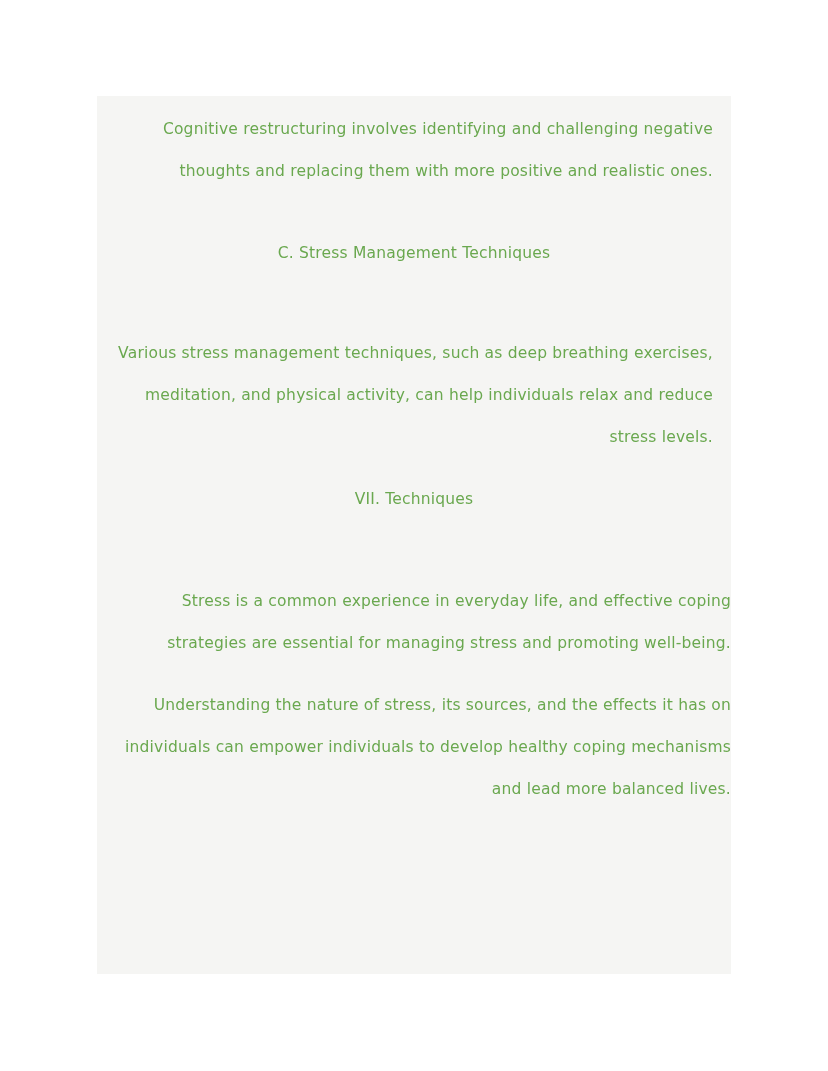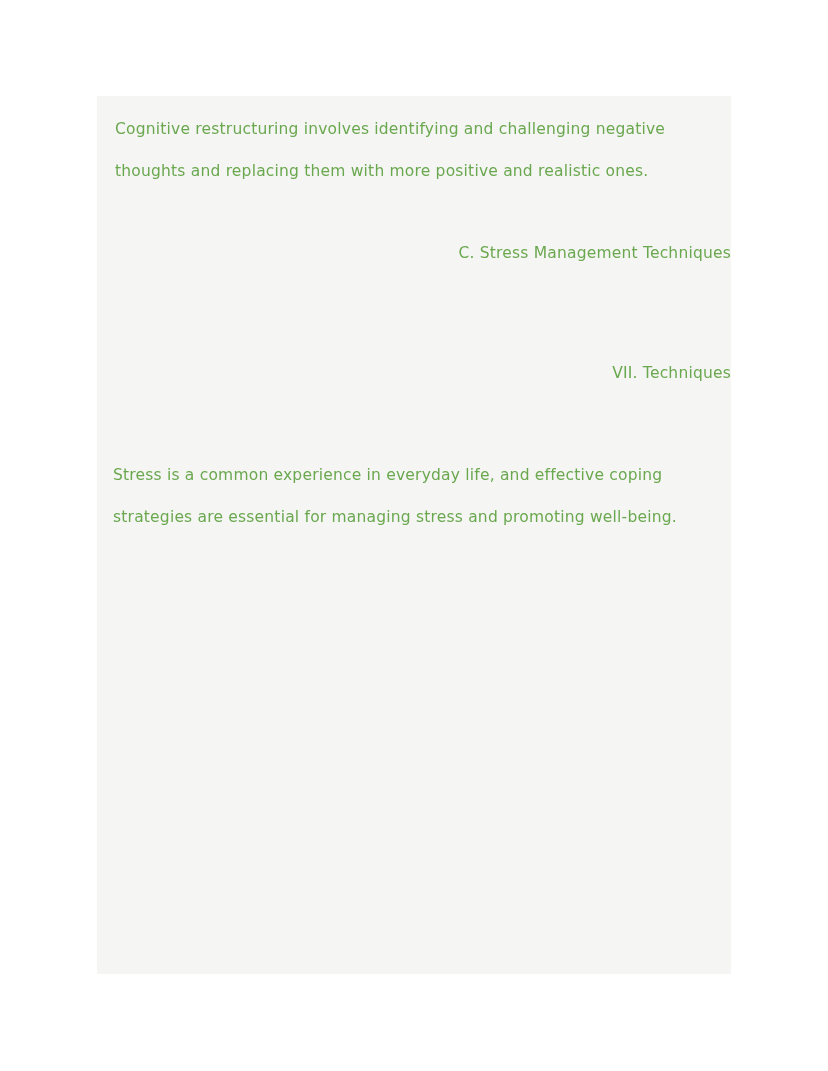"Cognitive restructuring involves" .para { text-align: left -> right }
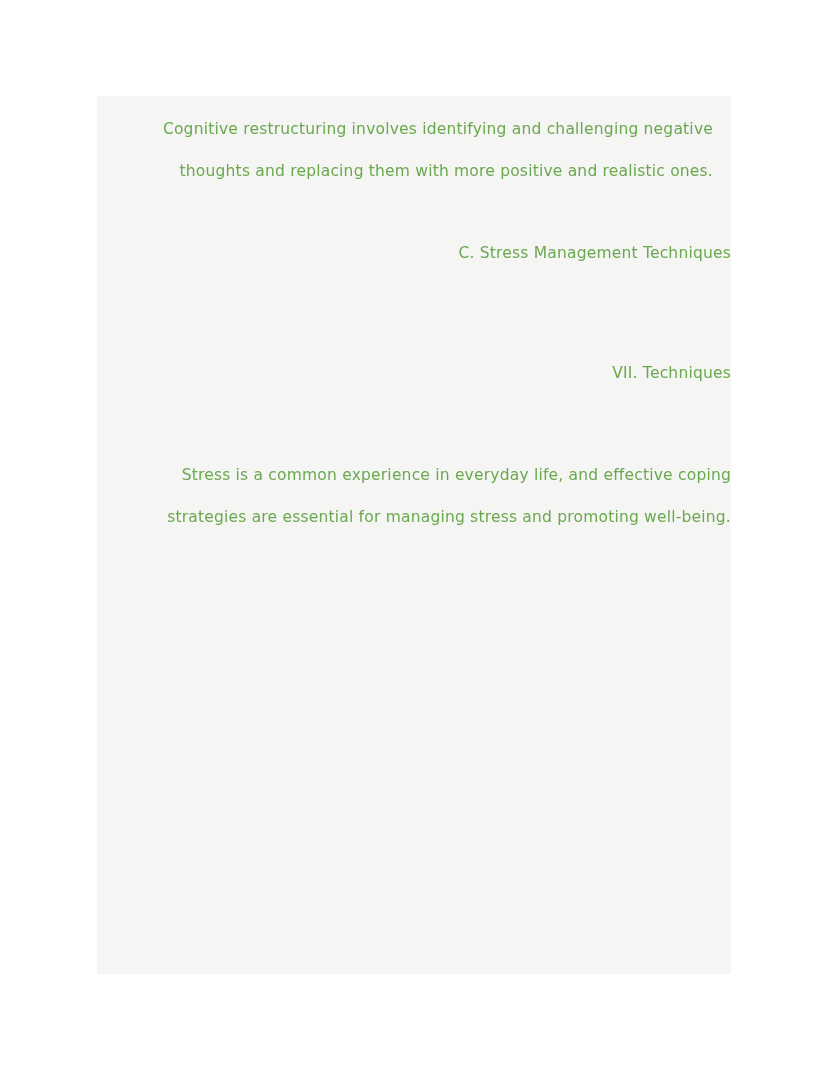"C. Stress Management Techniques" .heading { text-align: right -> center }
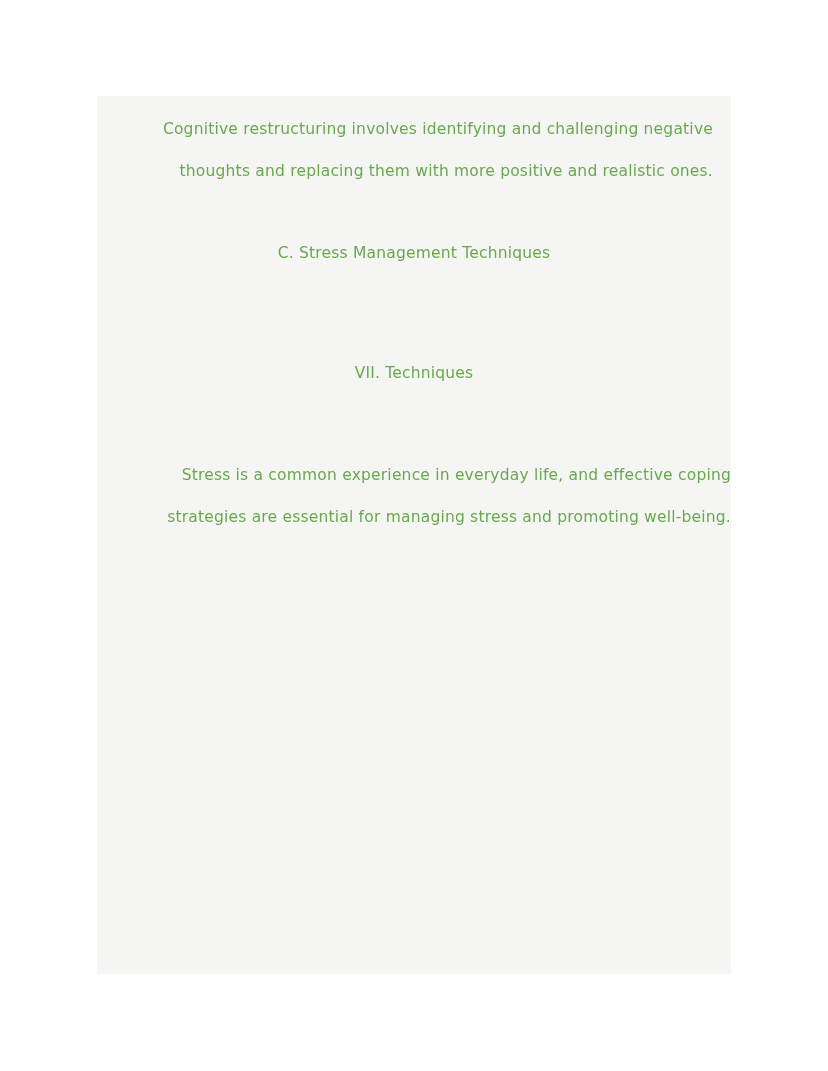"Various stress management techniques," p.para { html: none -> <p>Various stress management techniques, such as deep breathing exercises, meditation, and physical activity, can help individuals relax and reduce stress levels.</p> }
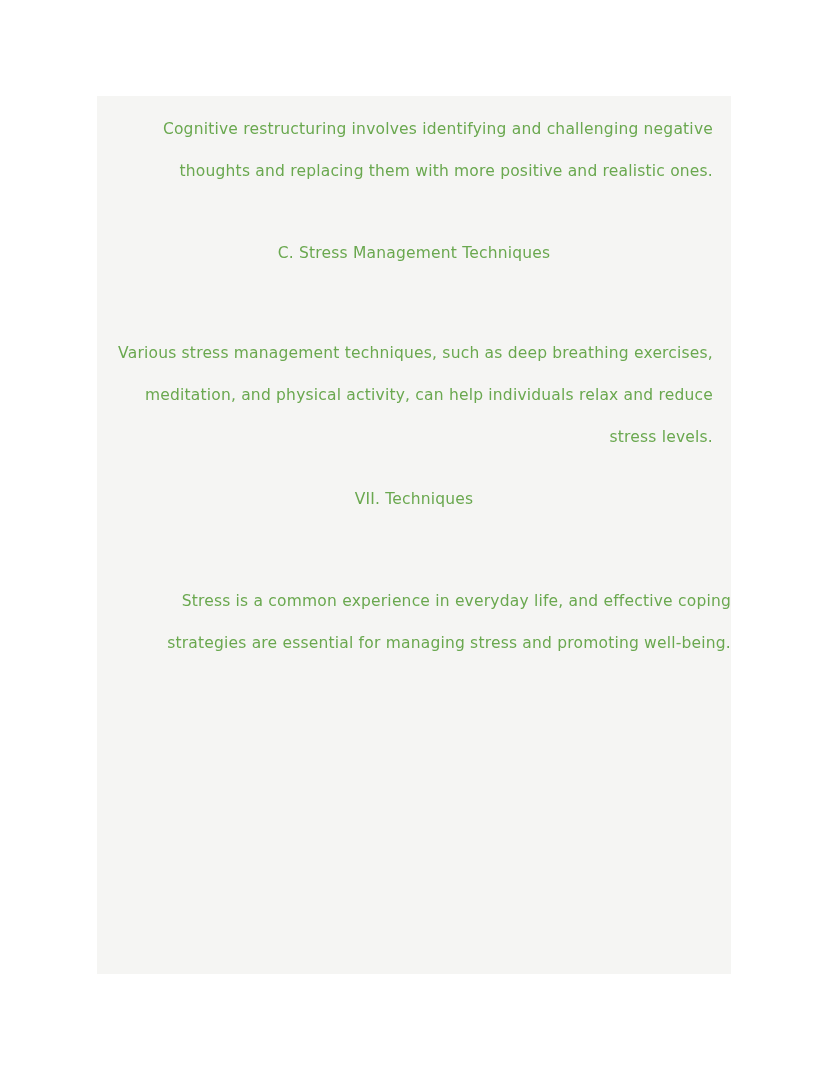"Understanding the nature of stress," p.para { html: none -> <p>Understanding the nature of stress, its sources, and the effects it has on individuals can empower individuals to develop healthy coping mechanisms and lead more balanced lives.</p> }
